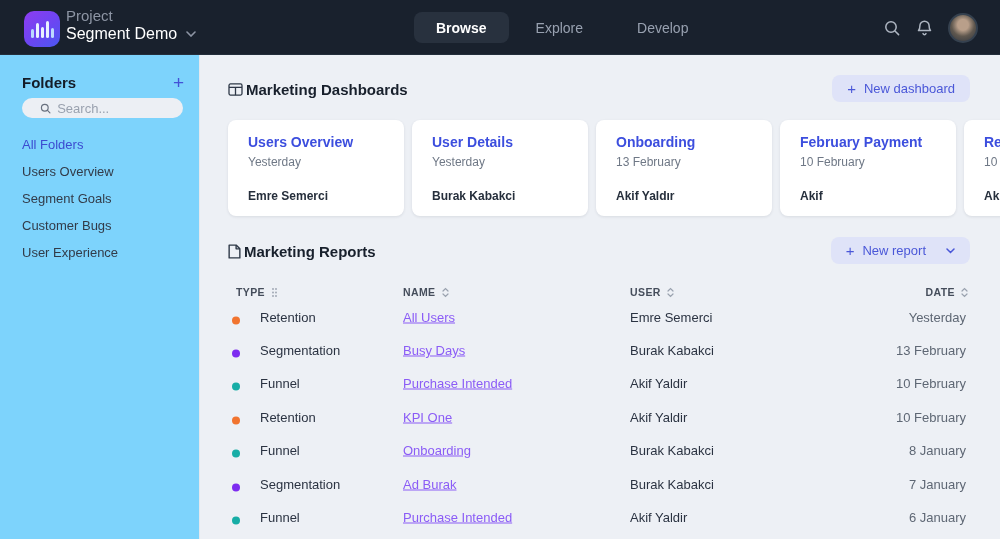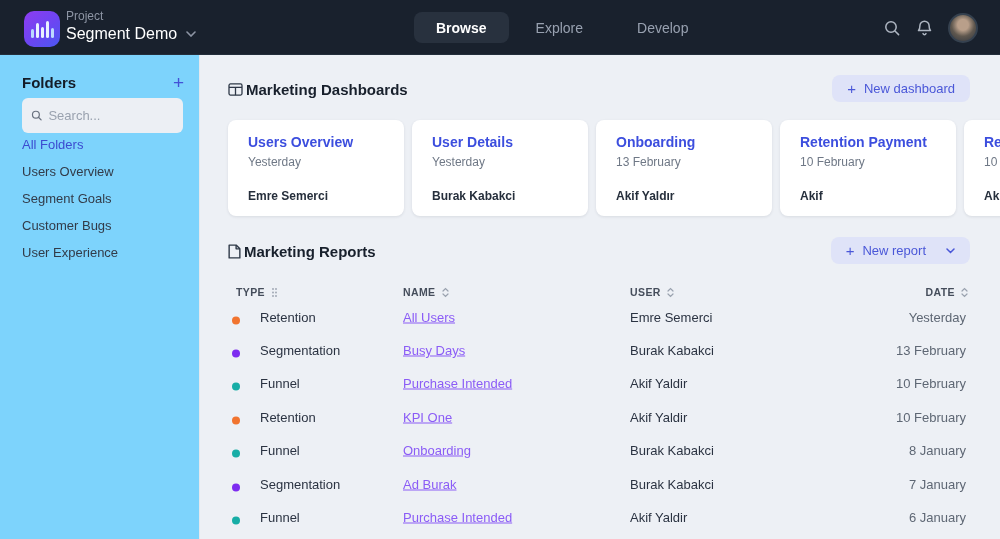"Project" .project-label { font-size: 12px -> 15px }
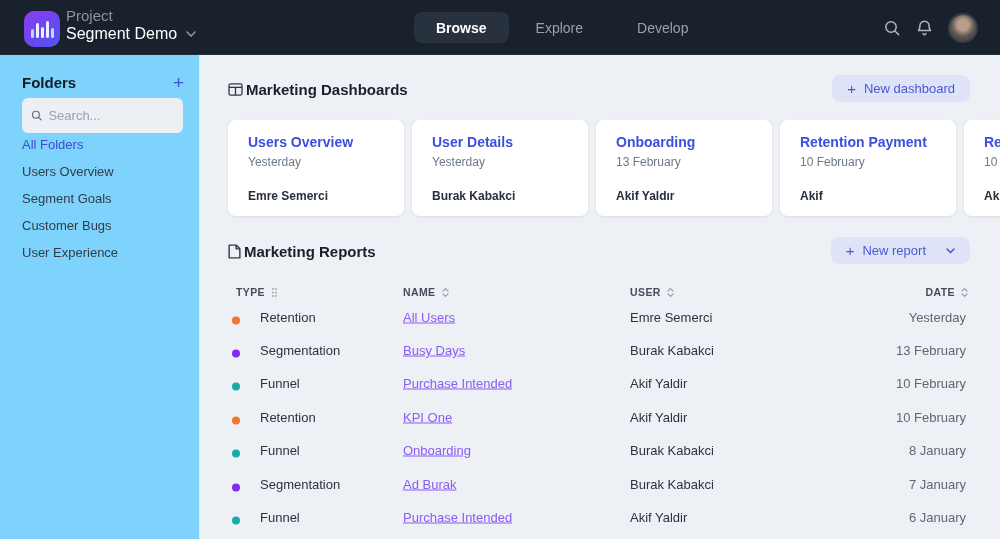"Search..." .sidebar-search { border-radius: 6px -> 12px; height: 35px -> 20px; padding: 0 9px -> 0 18px }
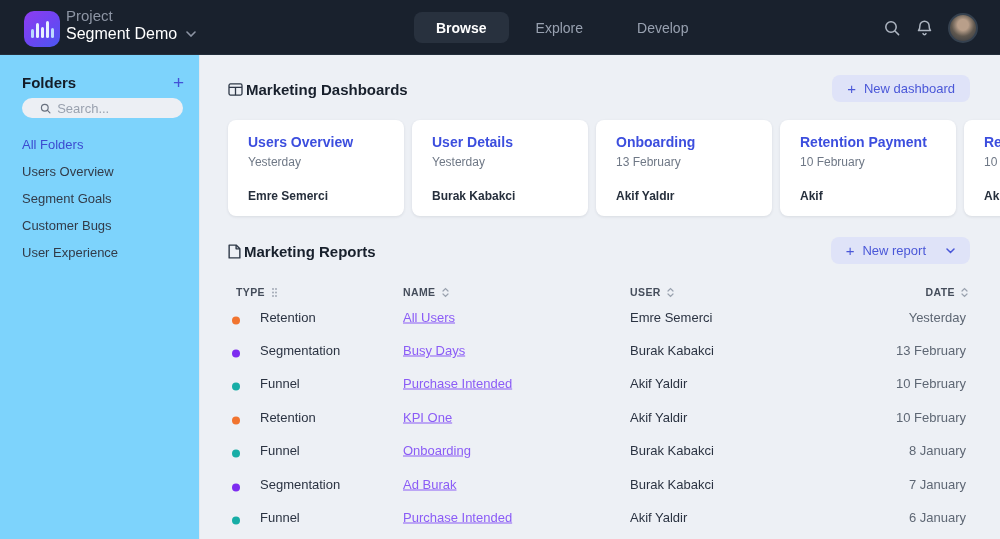"Retention Payment" div.card-title { text: Retention -> February }
